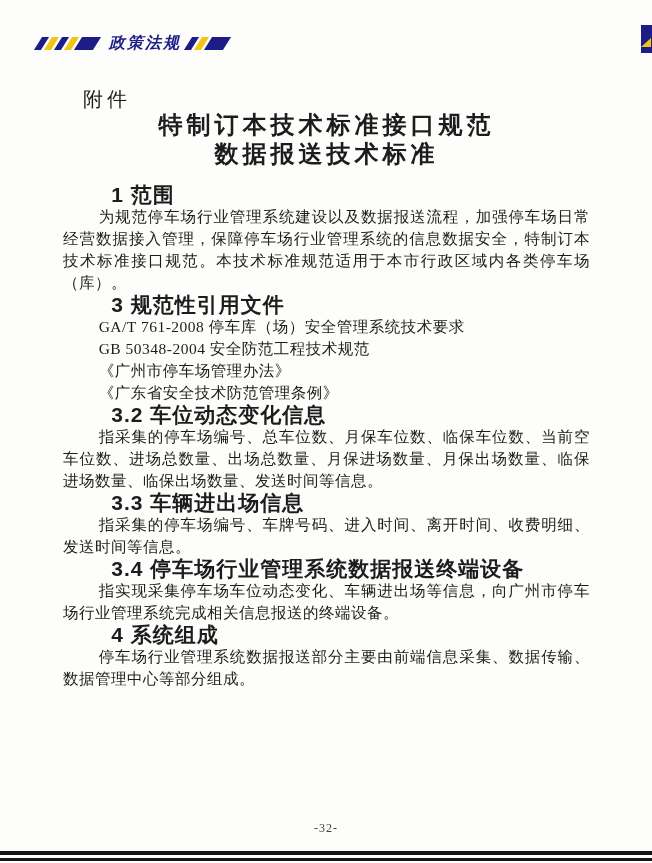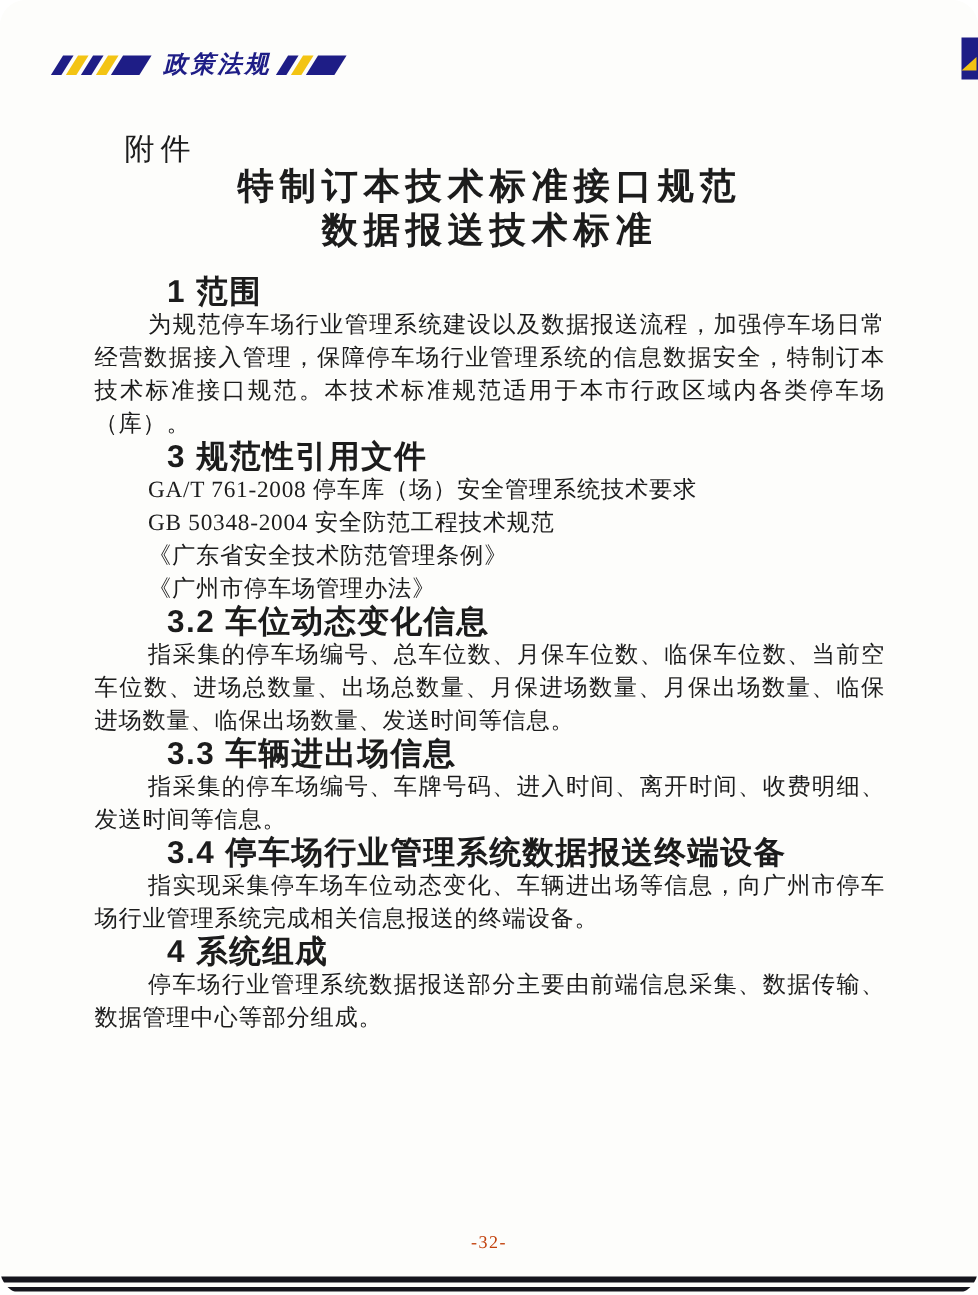"政策法规" .page { border-radius: 17px -> none }
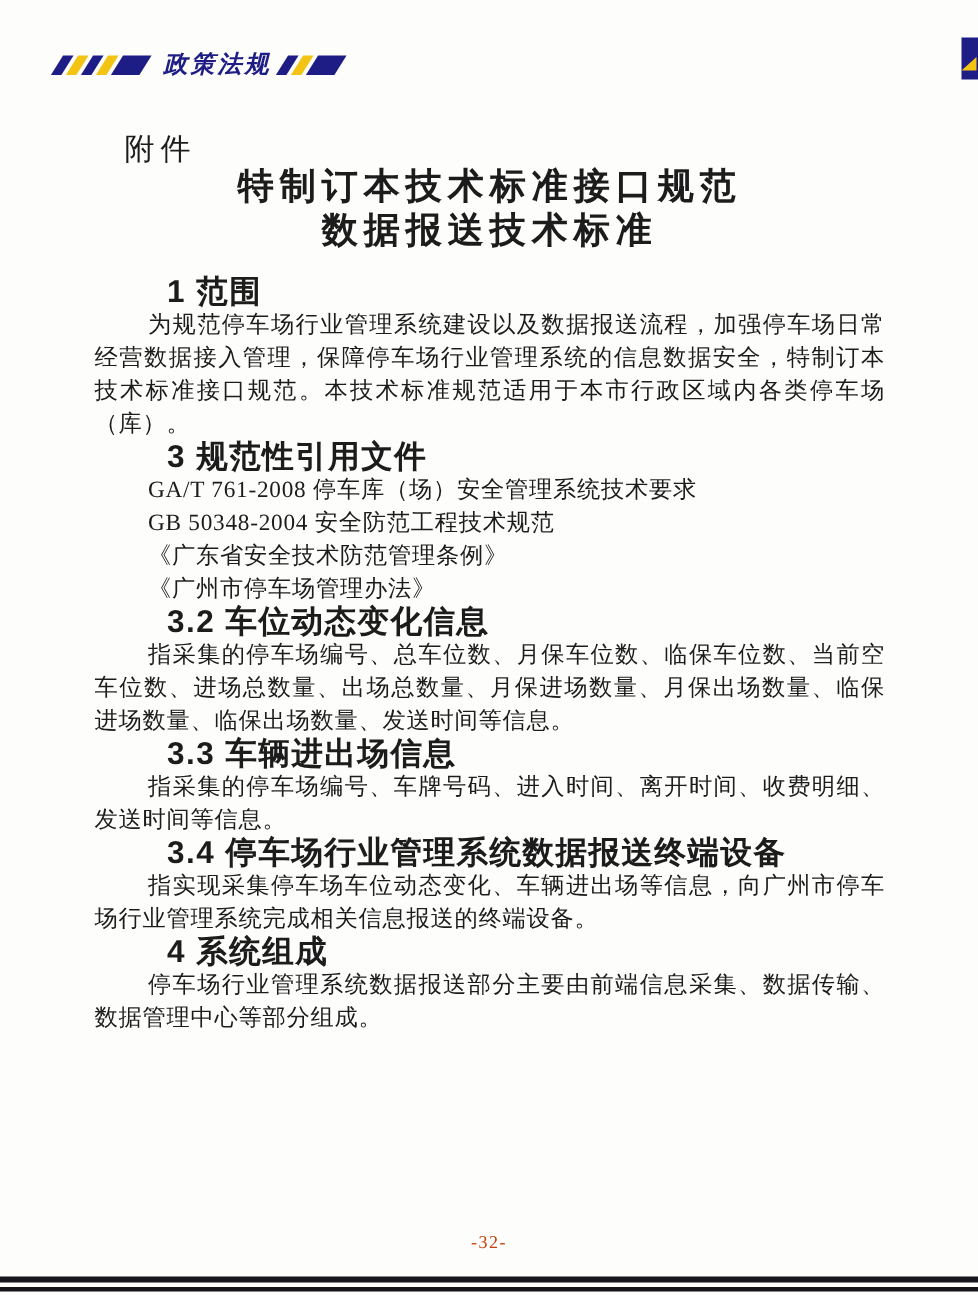"《广东省安全技术防范管理条例》" div.ref-line { order: before "《广州市停车场管理办法》" -> after "《广州市停车场管理办法》" }
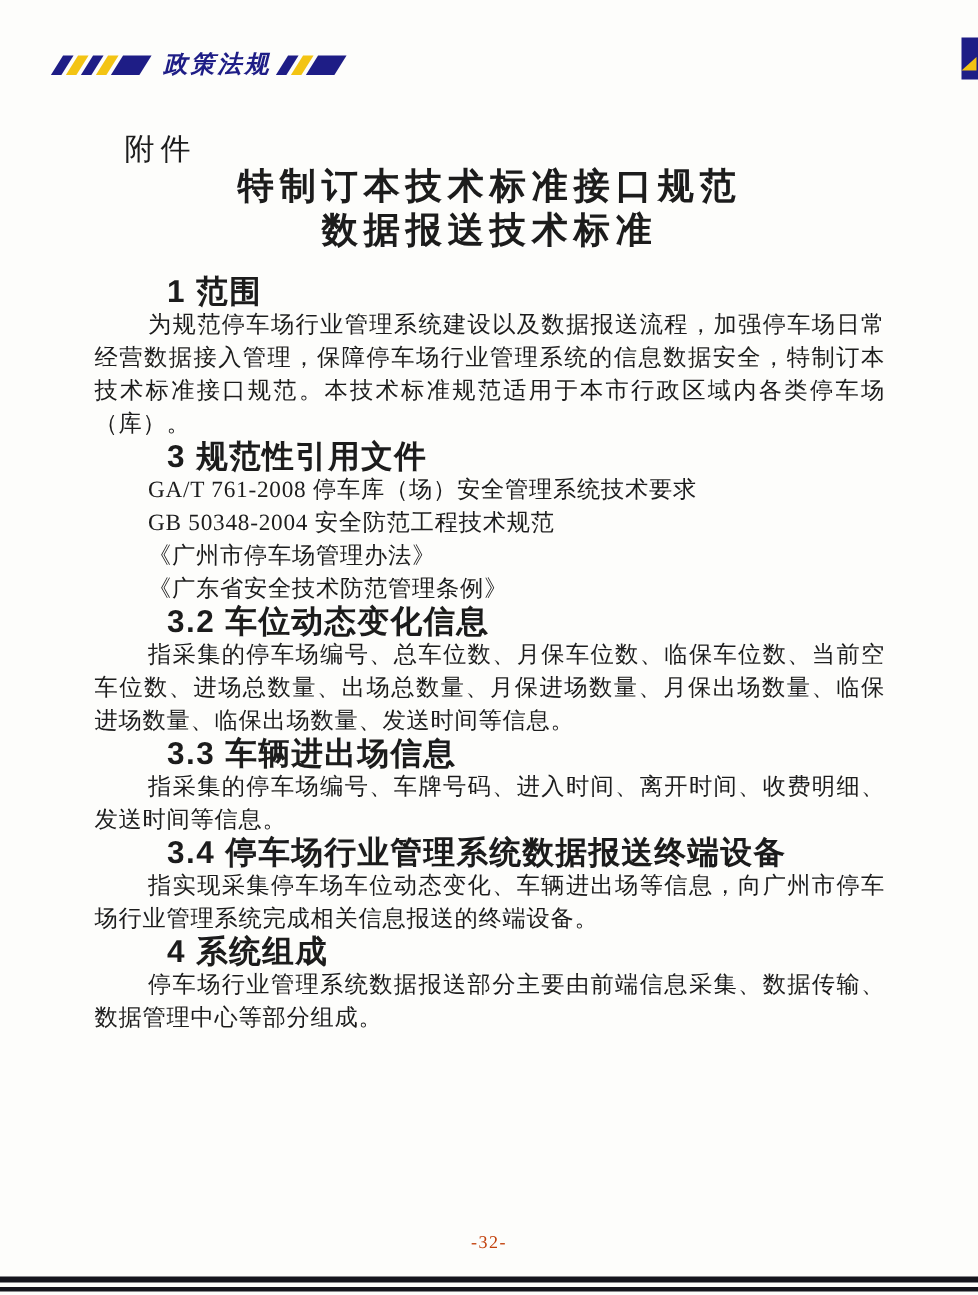"-32-" div.page-number { color: #c2410c -> #404040 }
